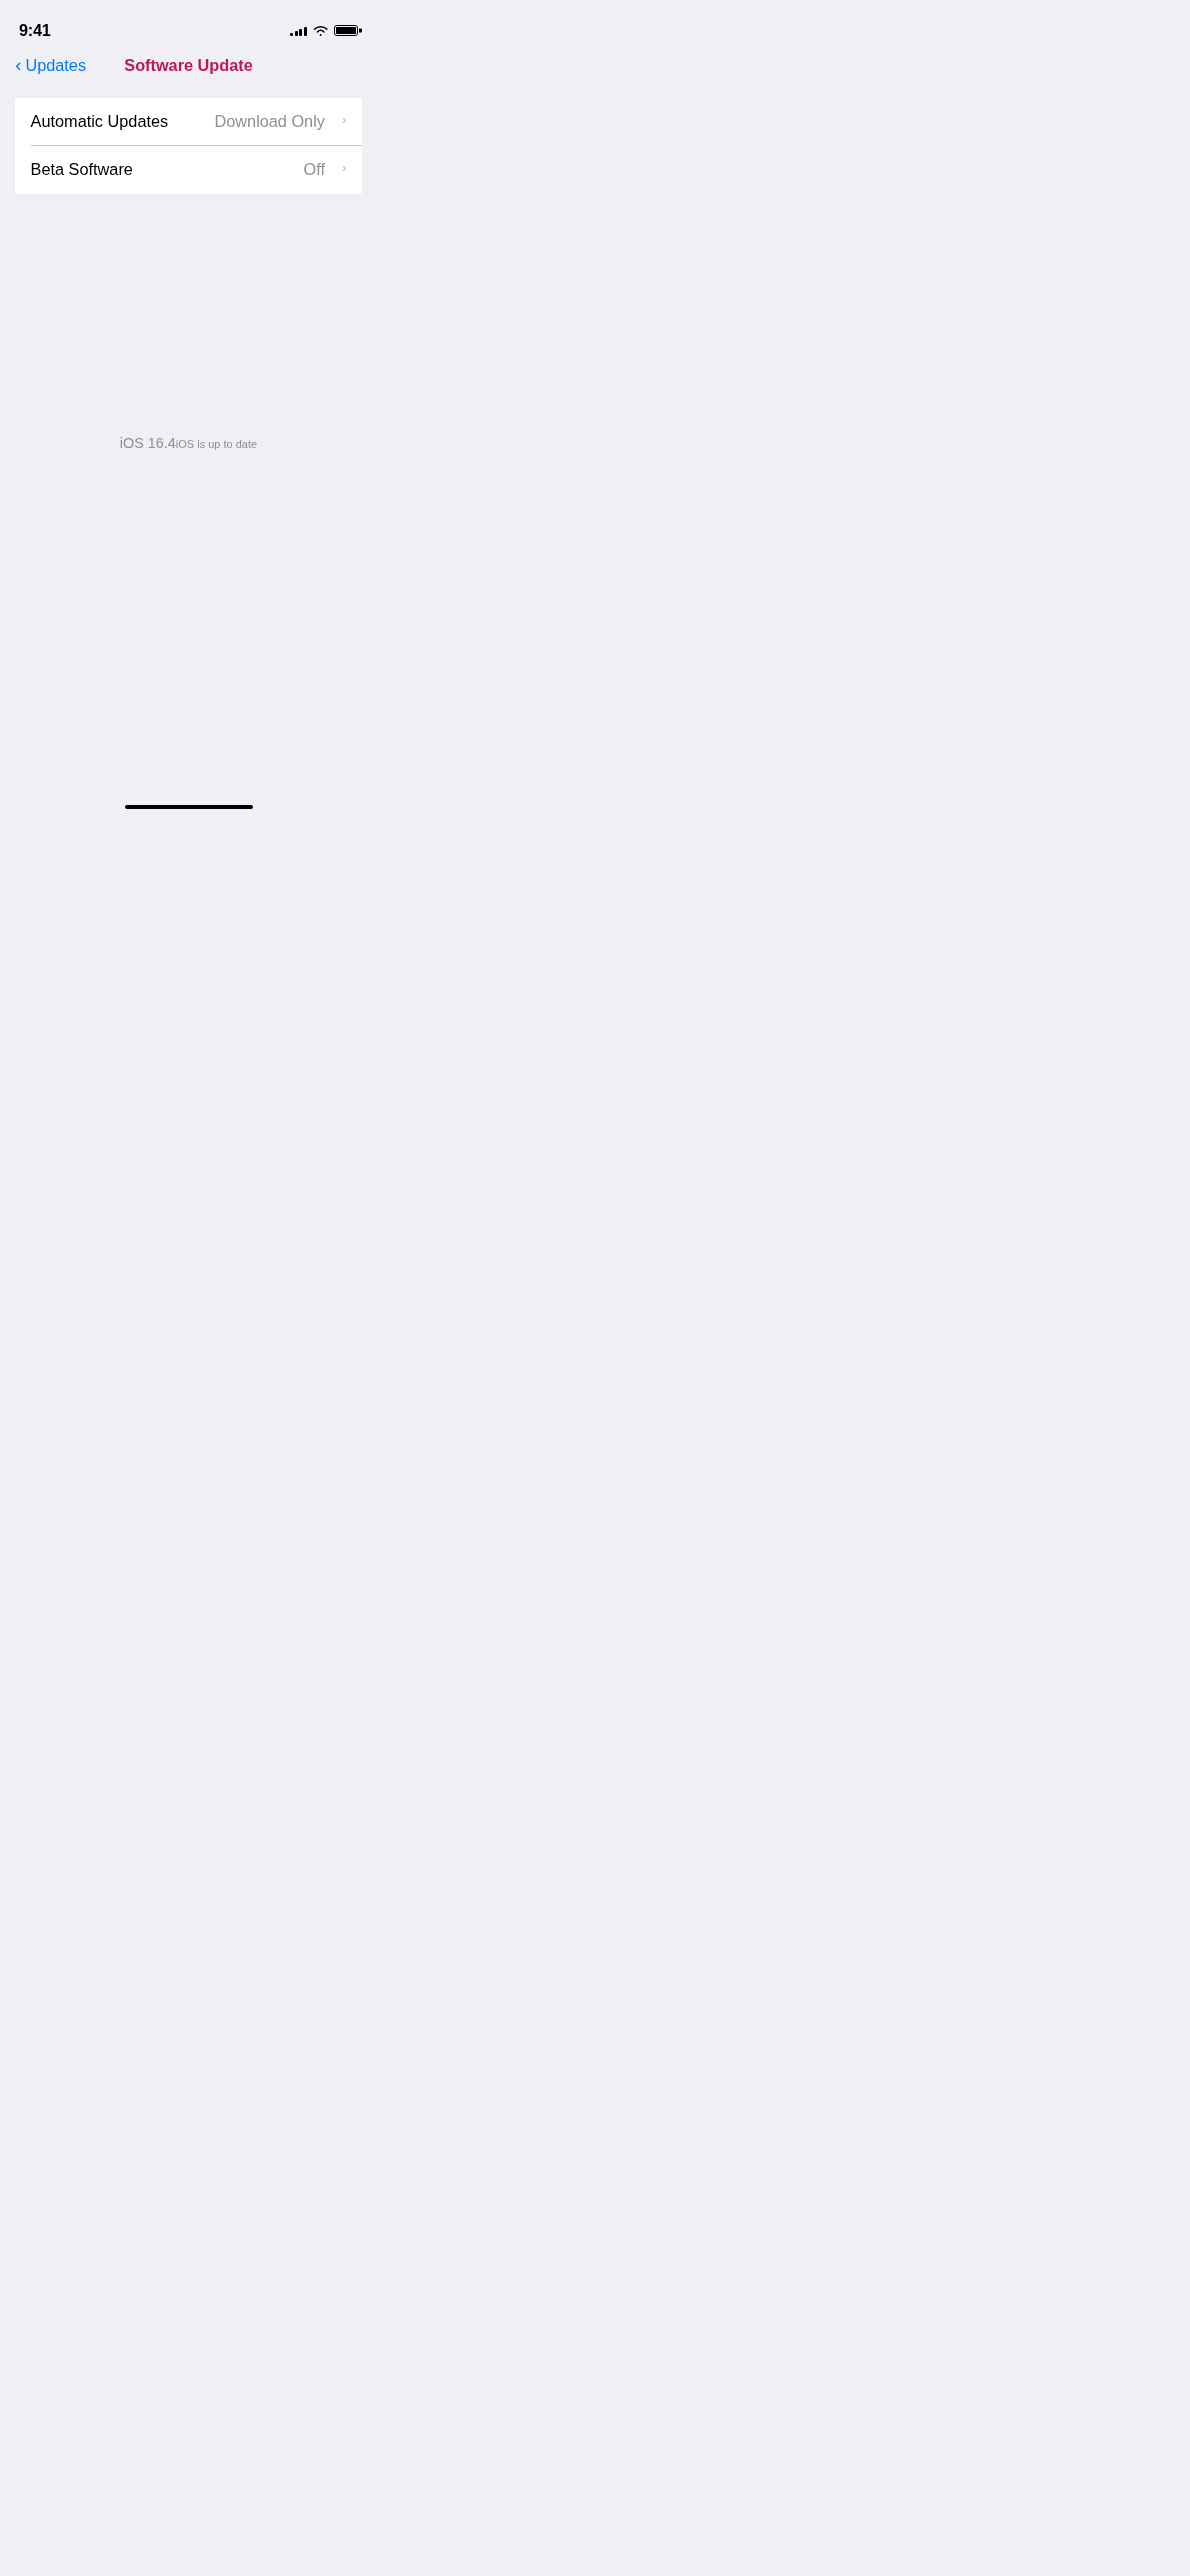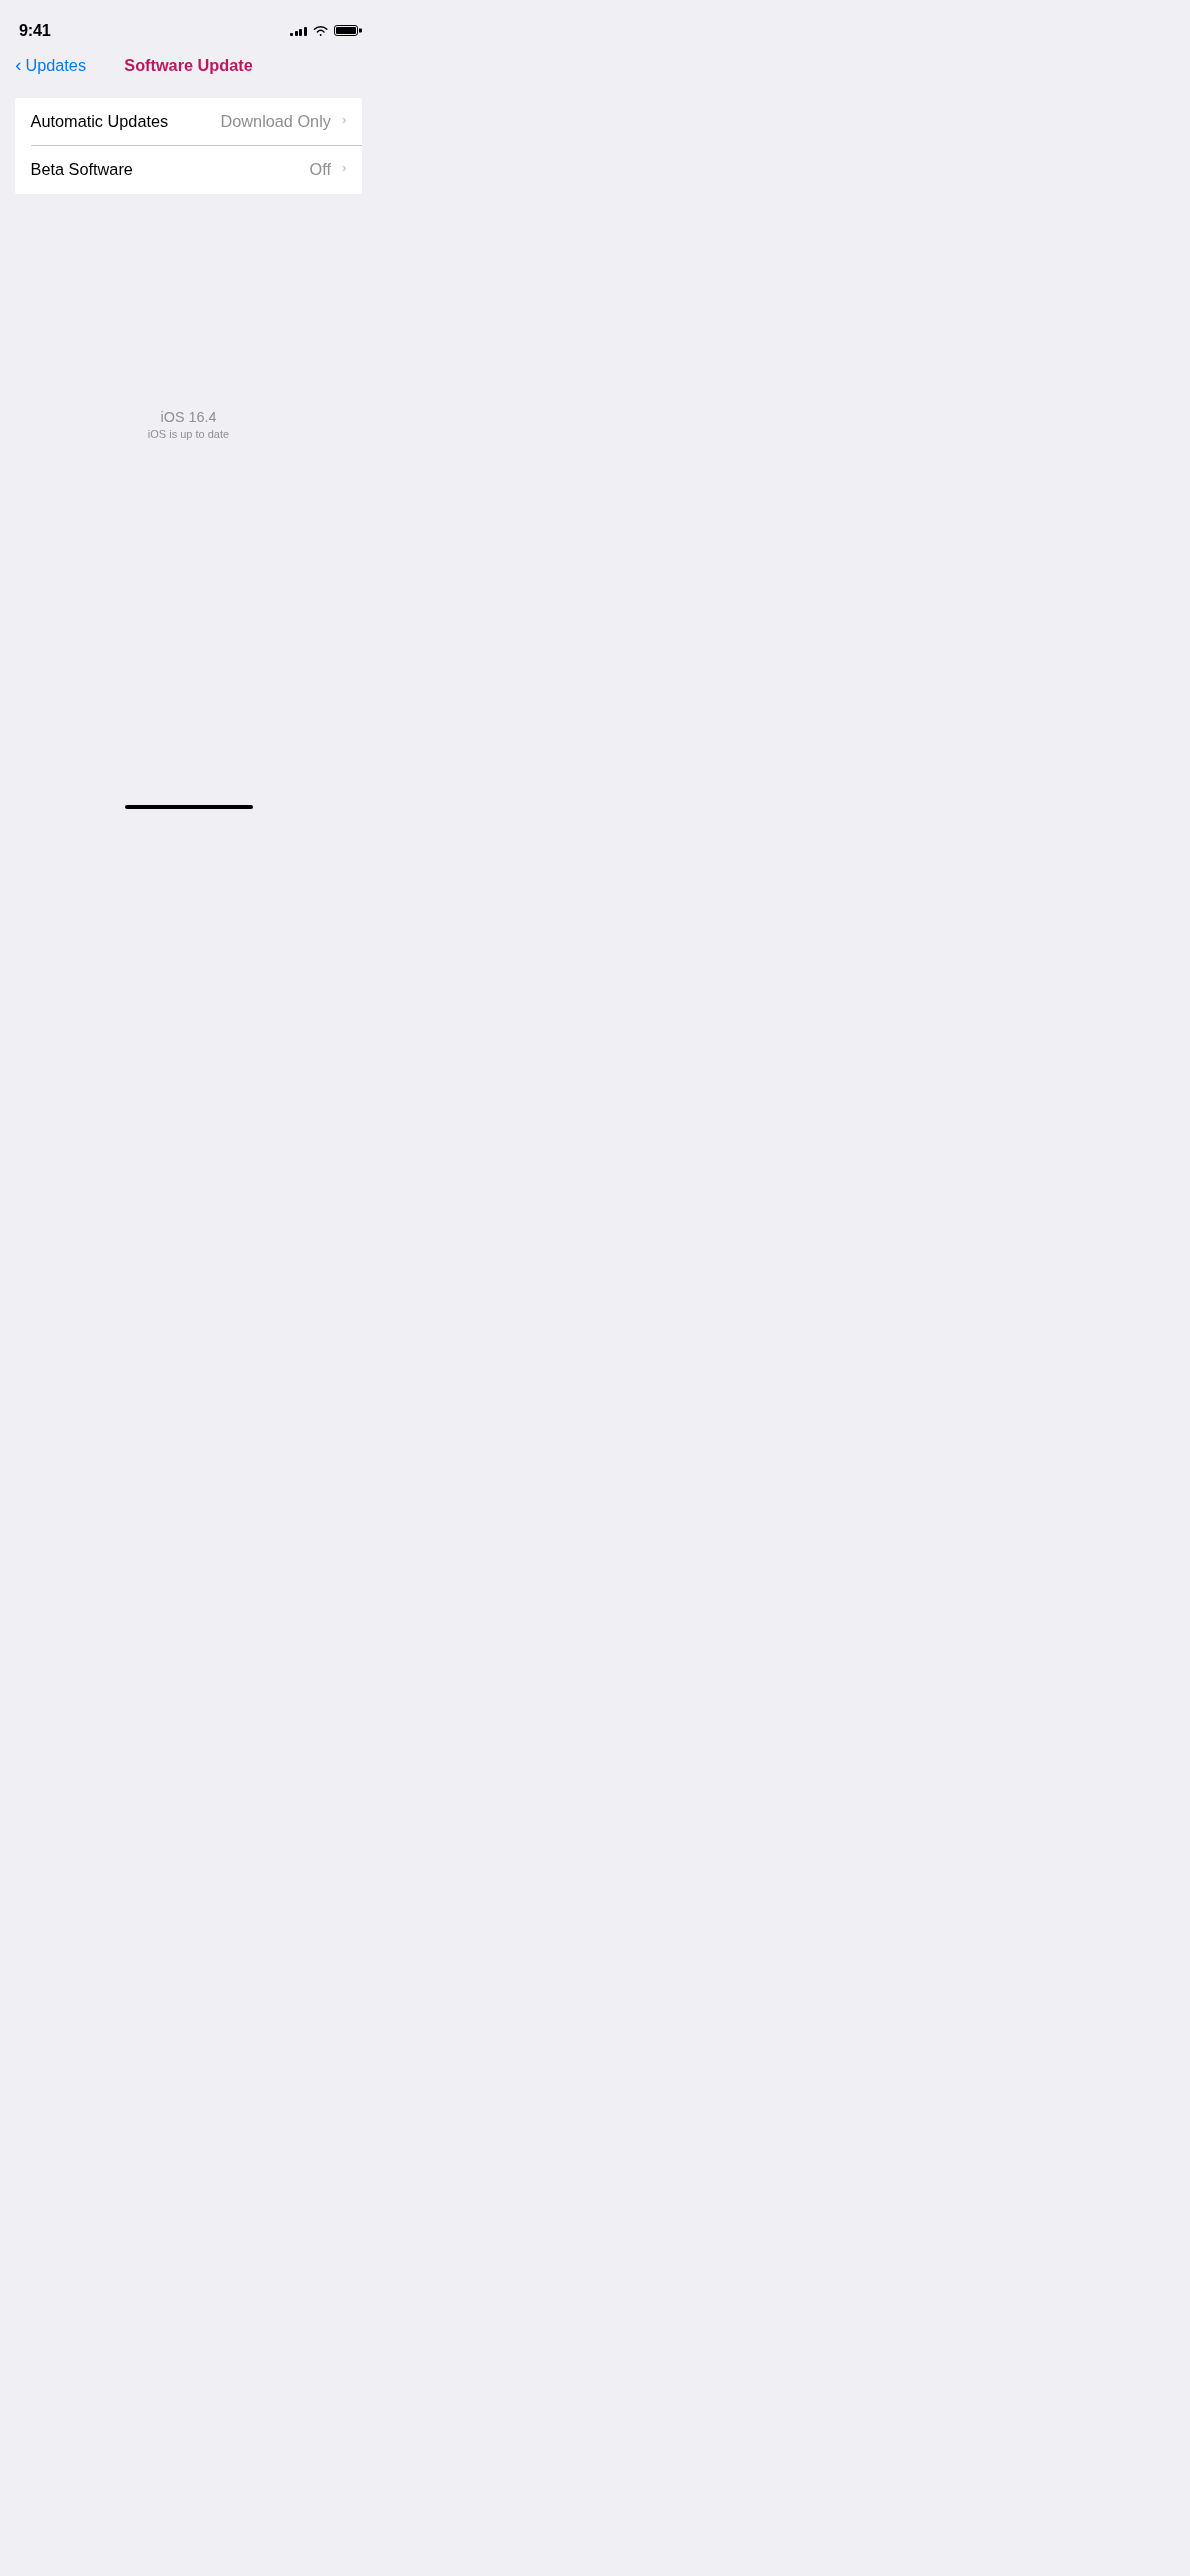"Download Only" .settings-row-value { gap: 11px -> 17px }
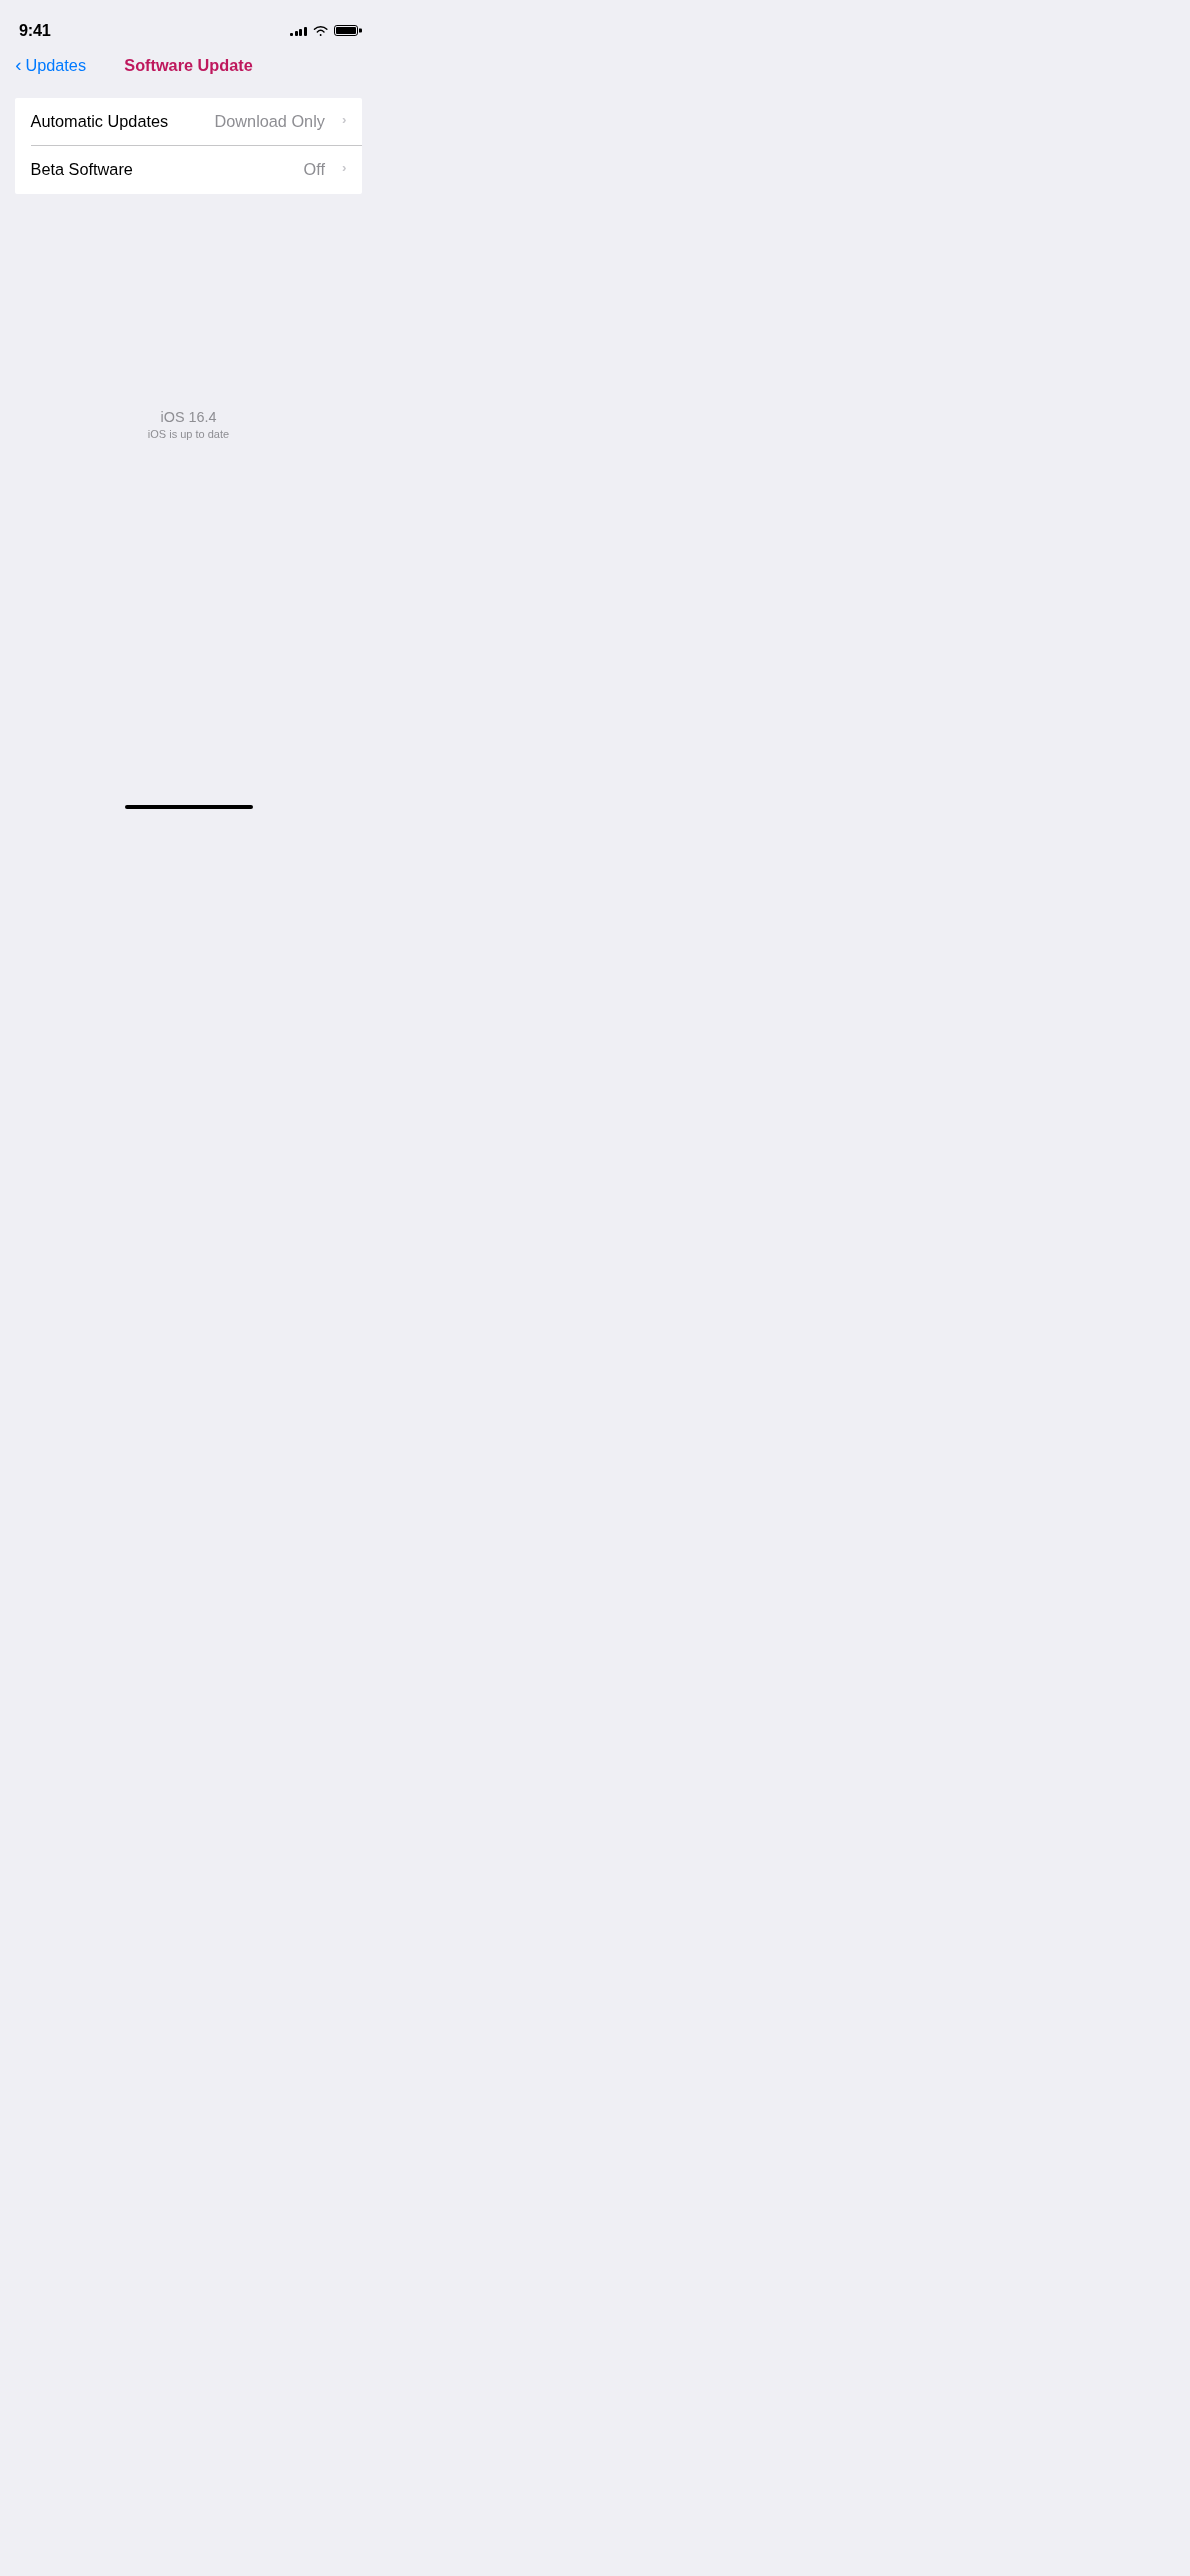"iOS 16.4" .center-content { flex-direction: column -> row; margin-top: 16px -> 36px }
